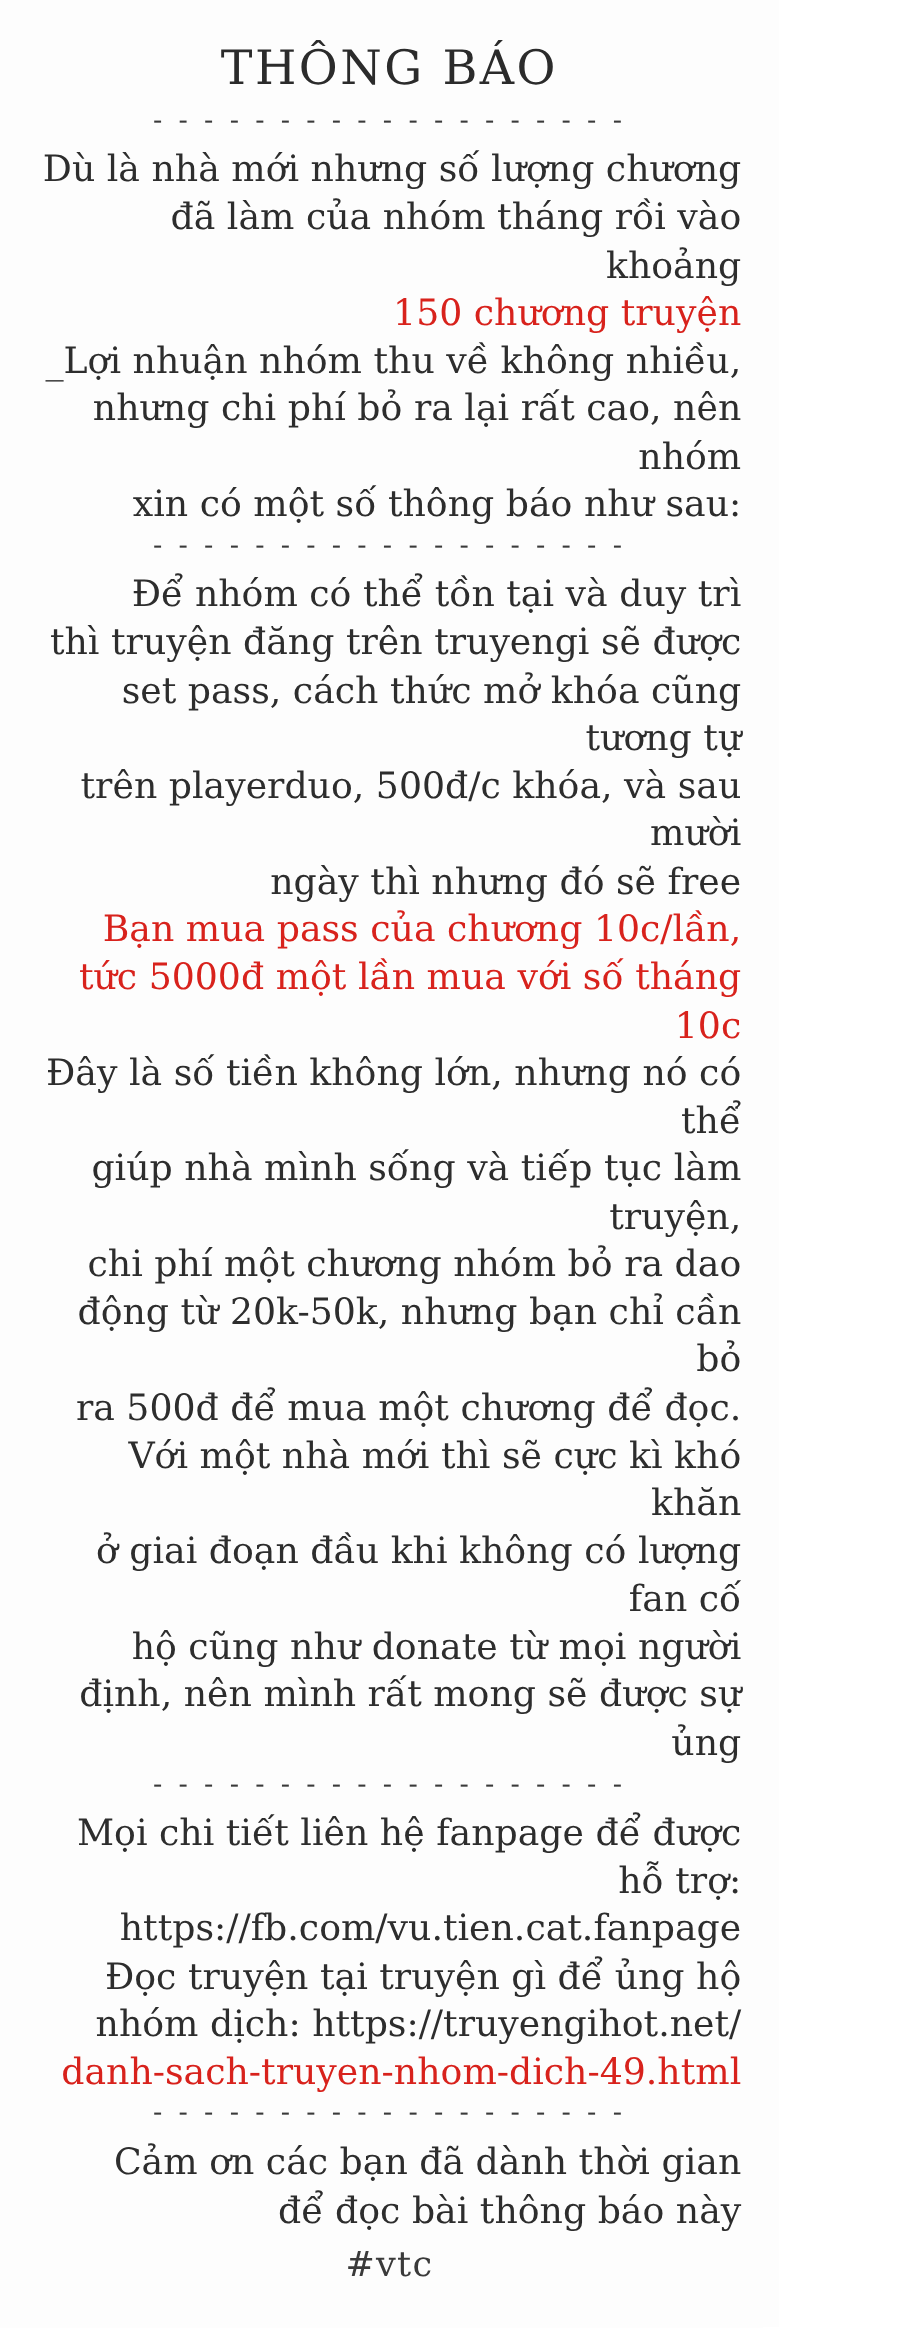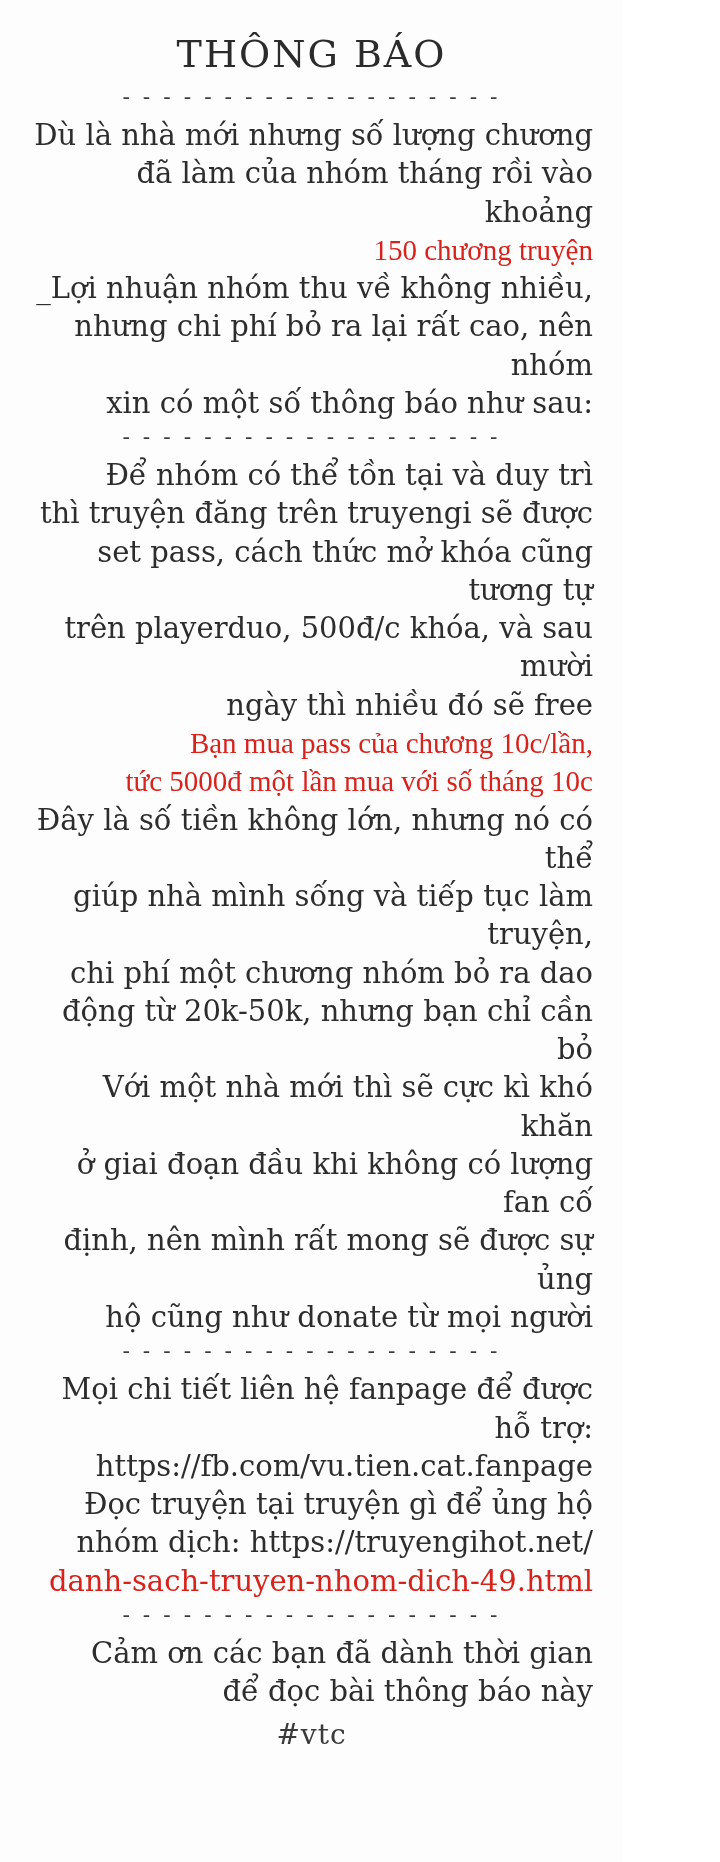"150 chương truyện" .line.red { font-family: Liberation Serif, serif -> none }
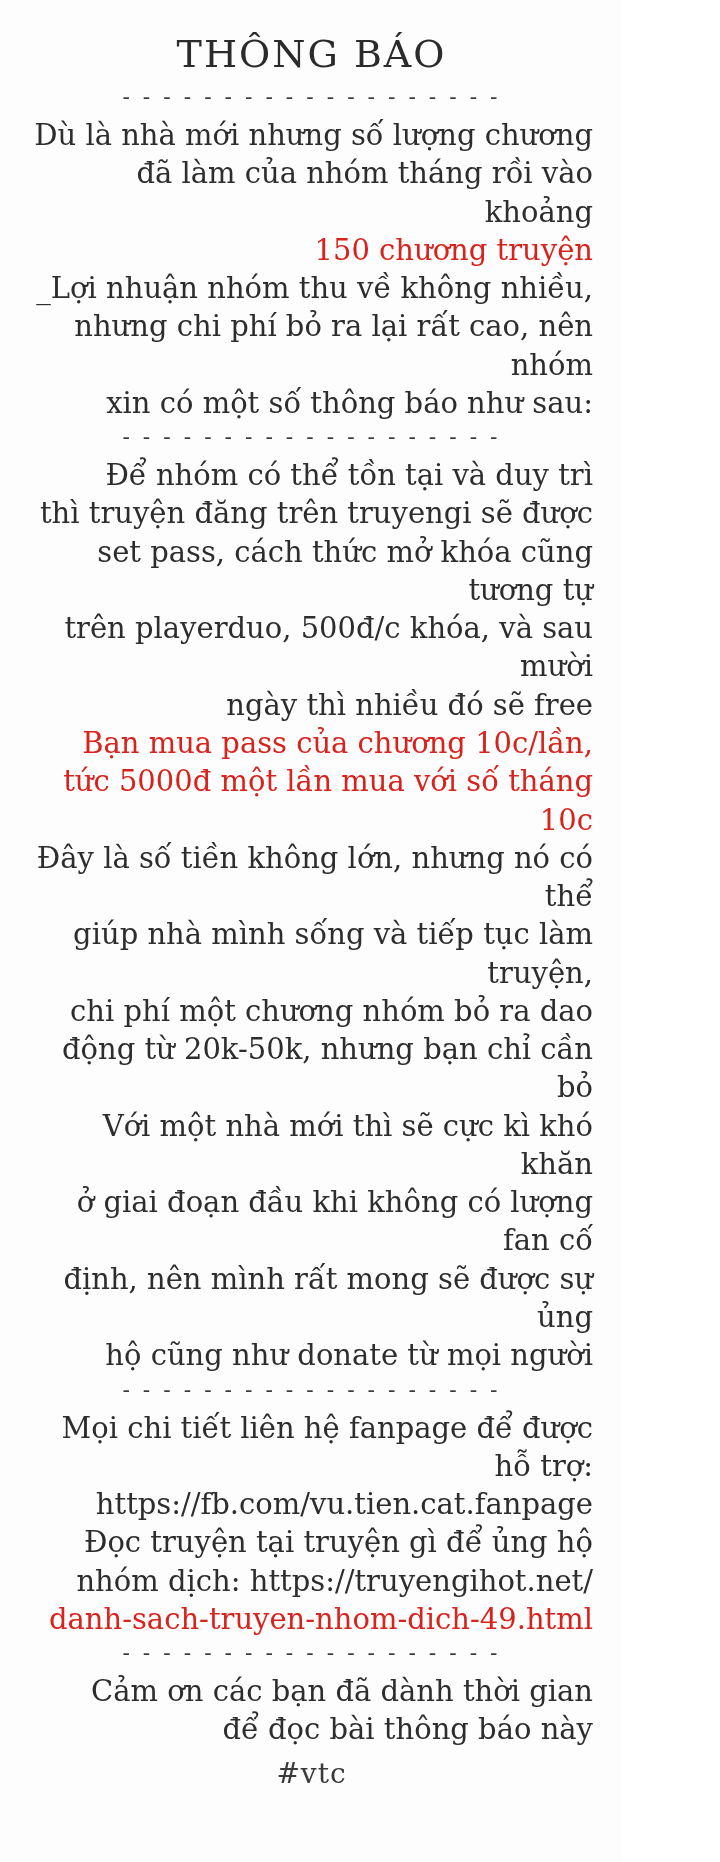"ngày thì nhiều đó sẽ" div.line { text: nhiều -> nhưng }
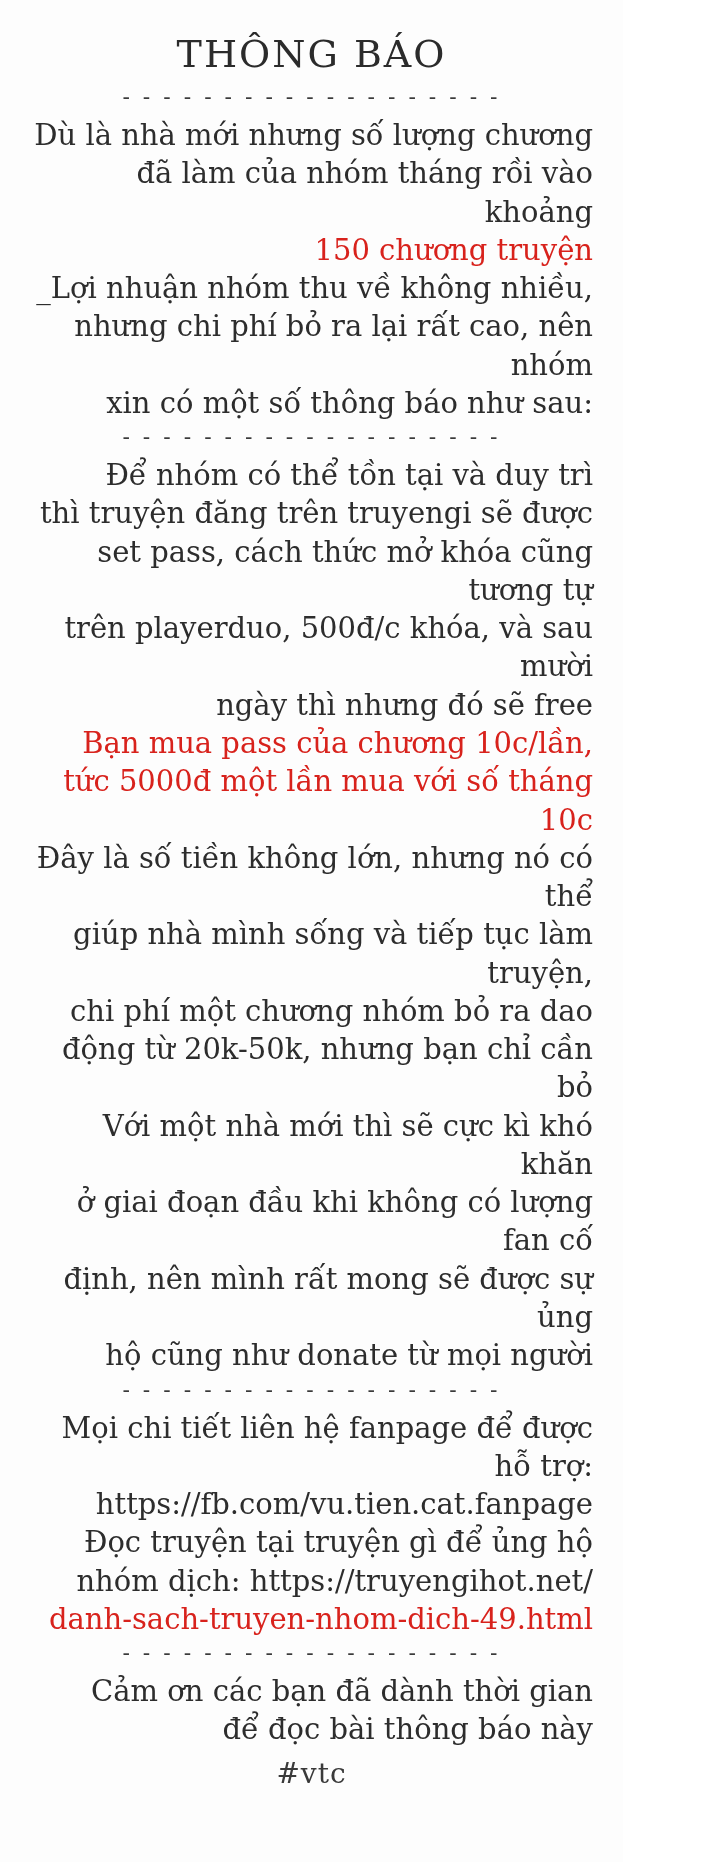"ra 500đ để mua một" div.line { html: none -> <div>ra 500đ để mua một chương để đọc.</div> }
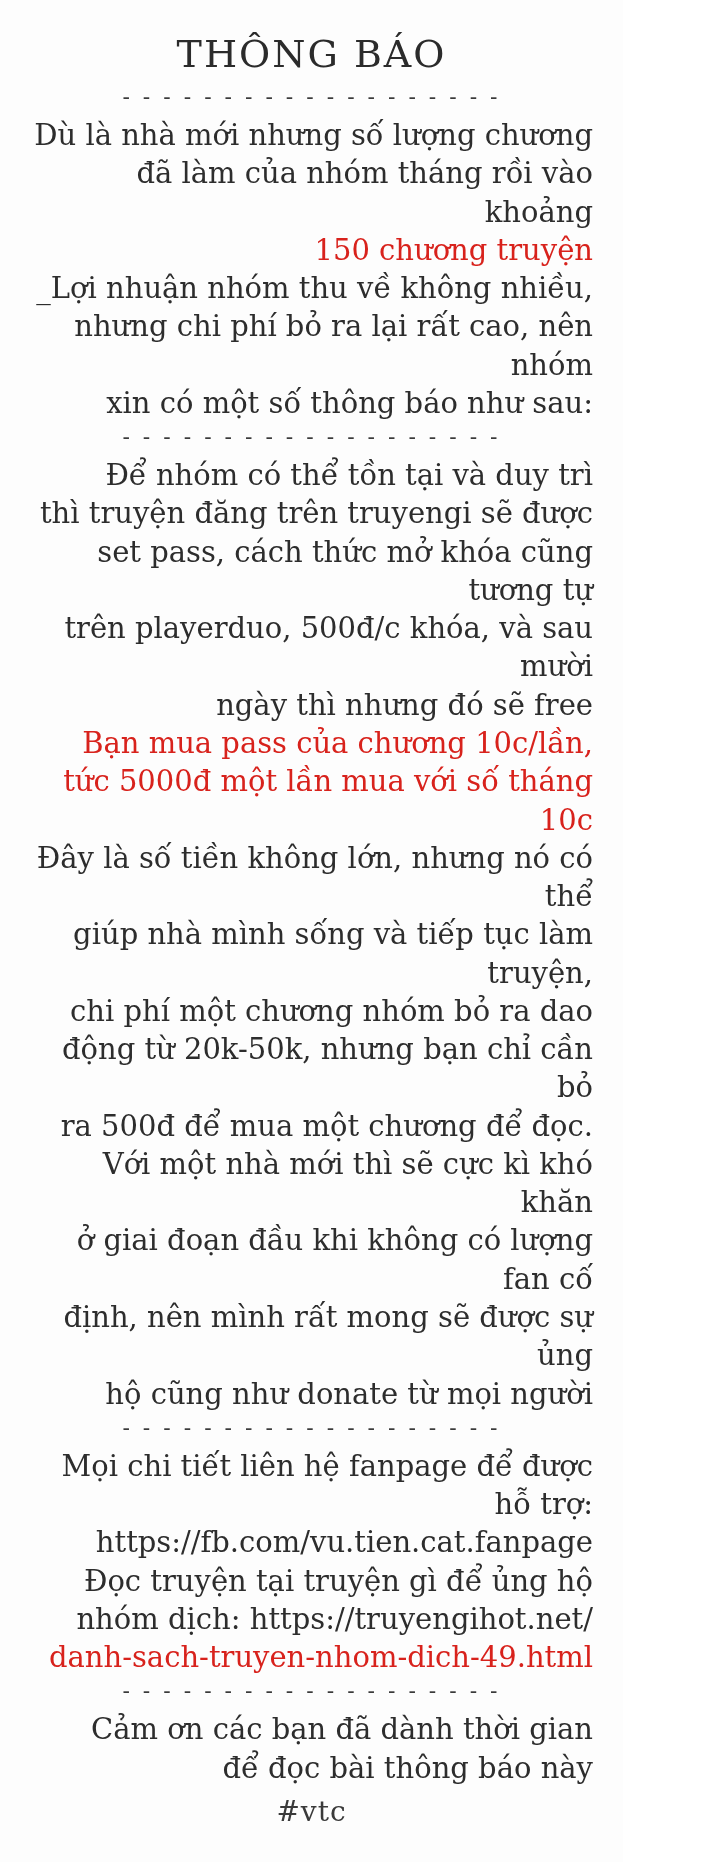"định, nên mình rất mong" div.line { order: before "hộ cũng như donate từ" -> after "hộ cũng như donate từ" }
